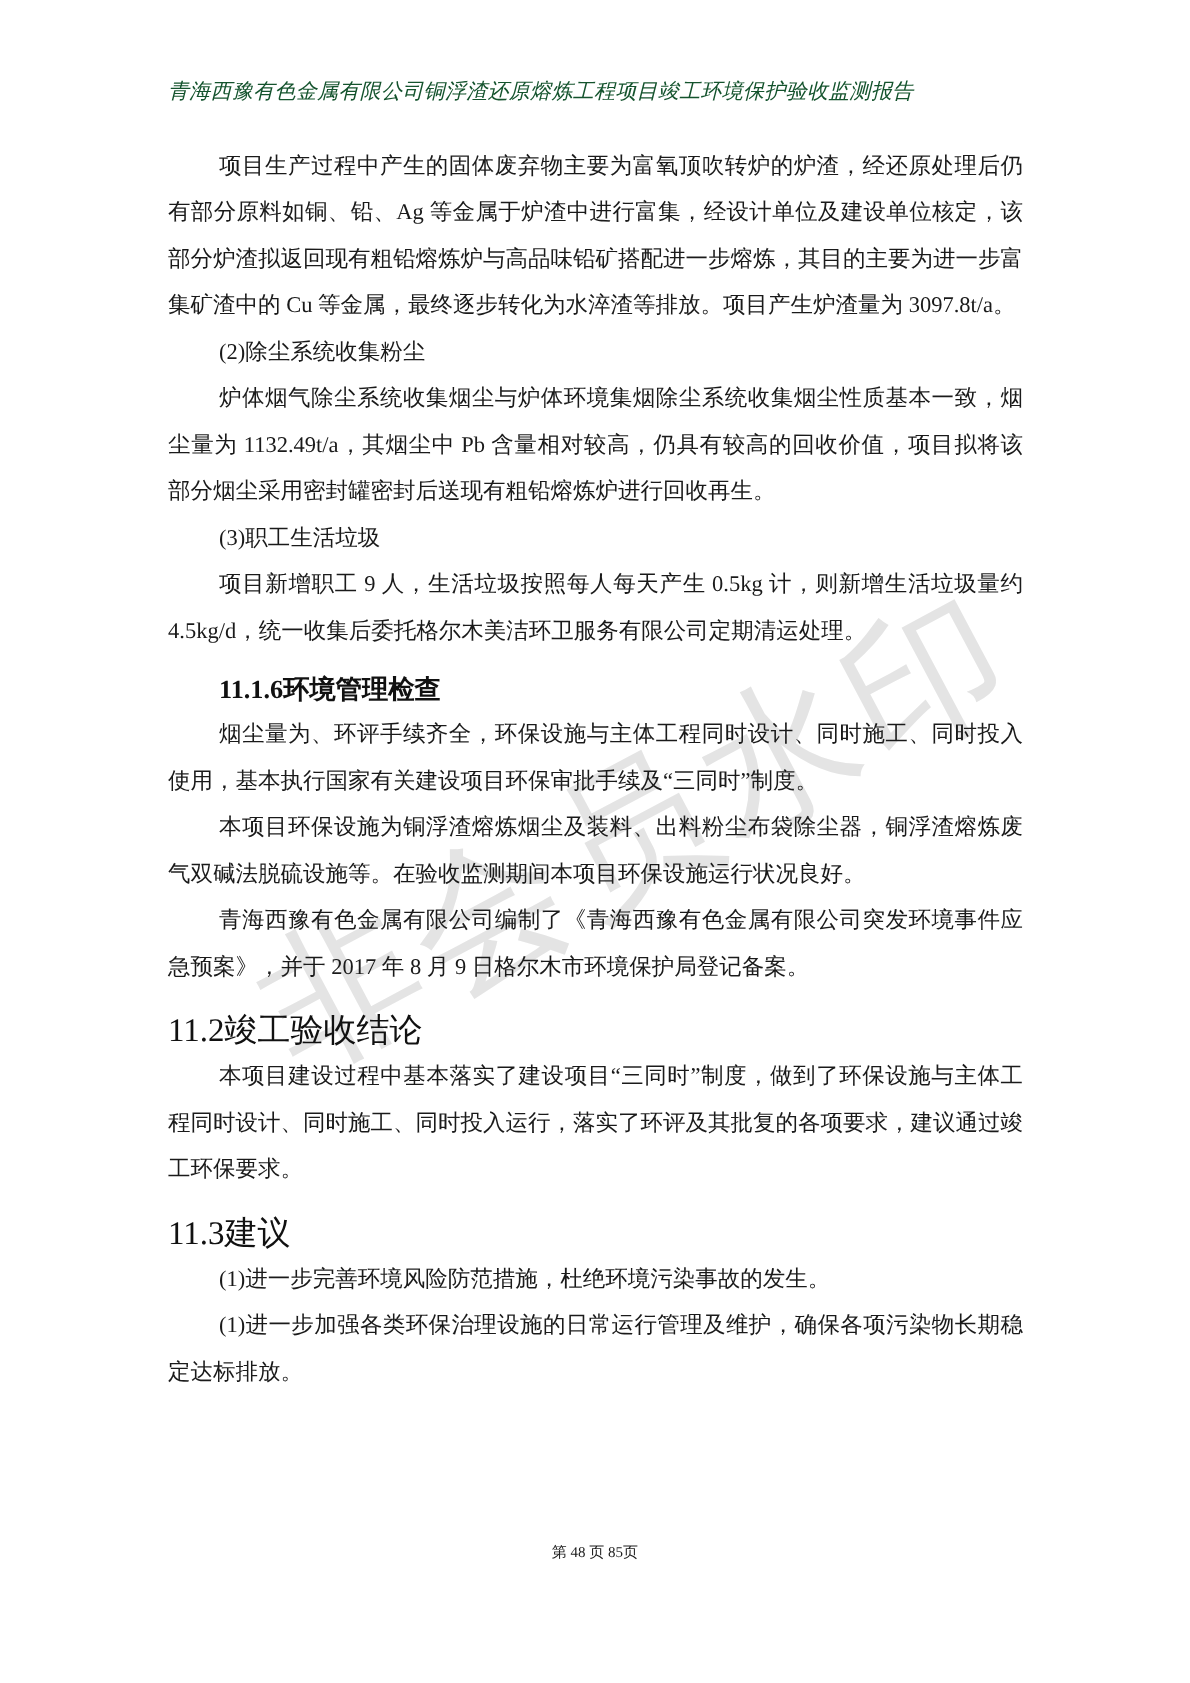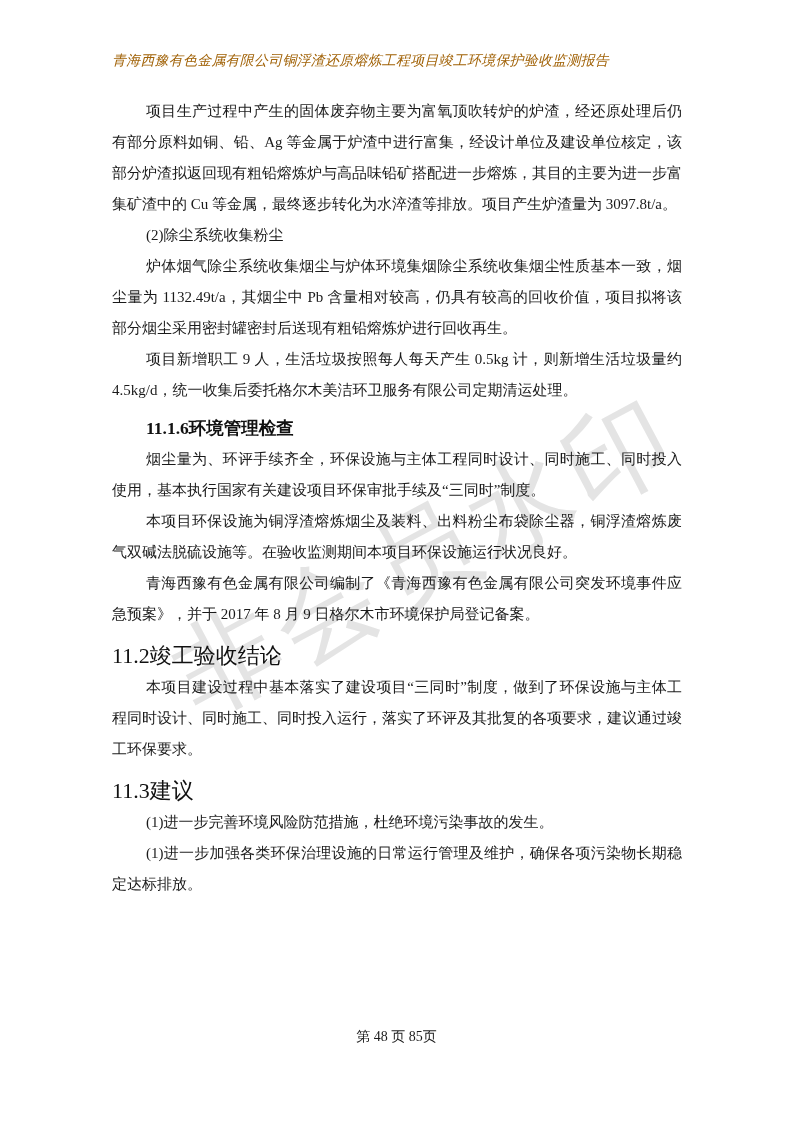"青海西豫有色金属有限公司铜浮渣还原熔炼工程项目竣工环境保护验收监测报告" .doc-header { color: #a16207 -> #14532d }
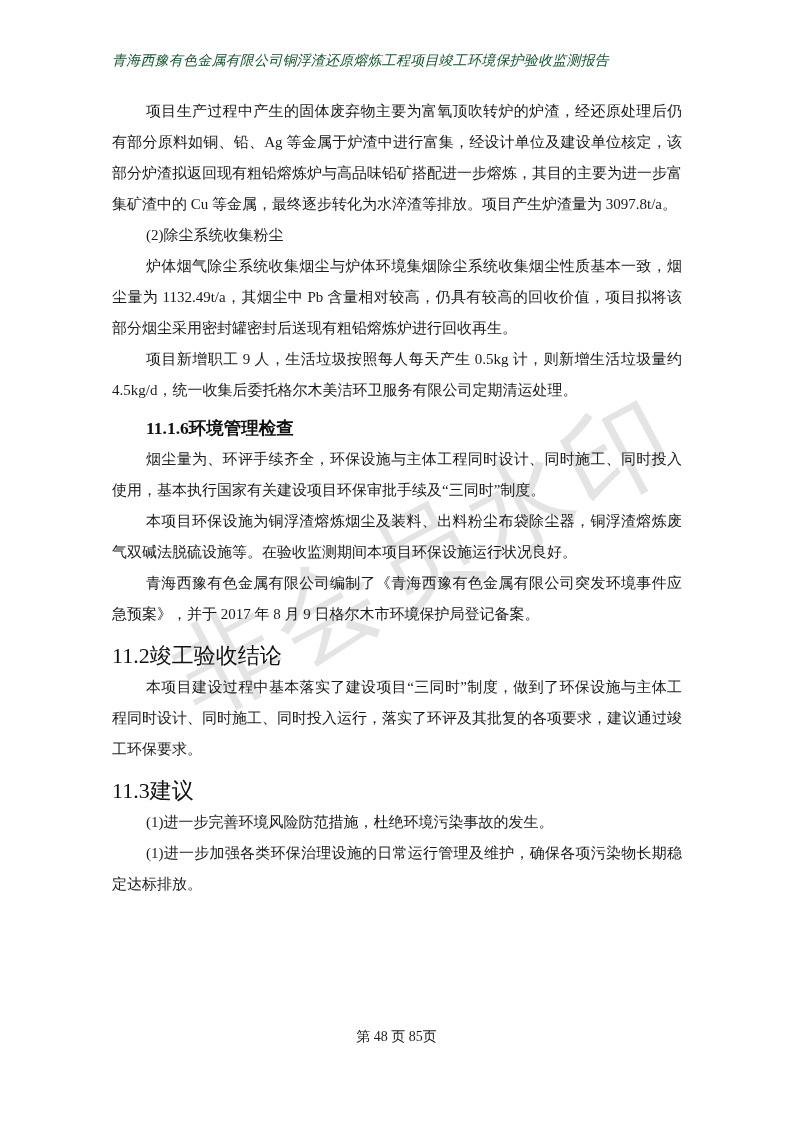"(3)职工生活垃圾" p.para { html: none -> <p>(3)职工生活垃圾</p> }
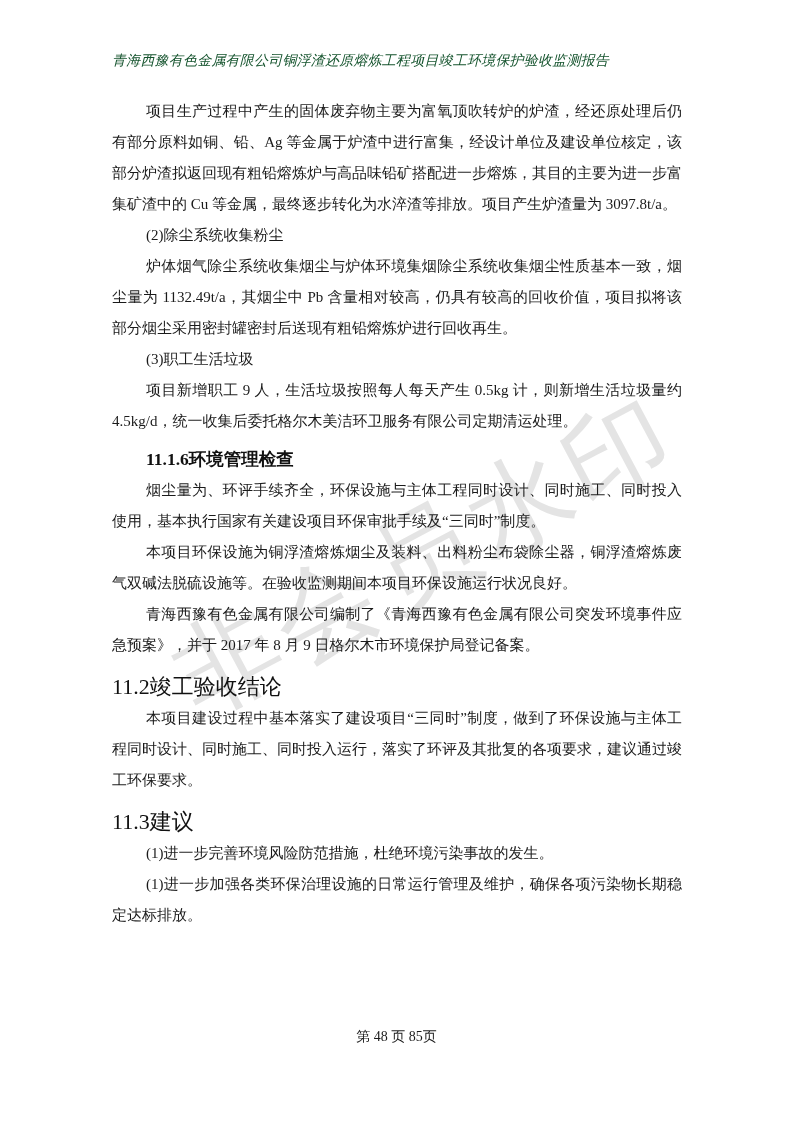"第 48 页 85页" .doc-footer { font-size: 14px -> 10px }
